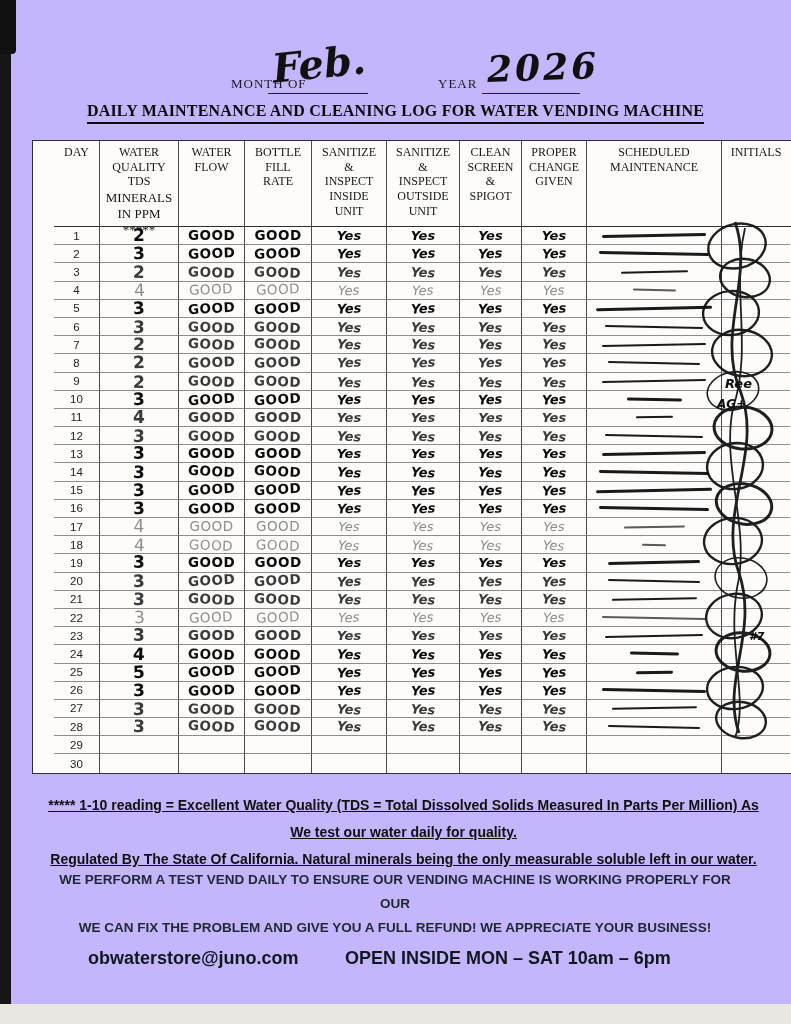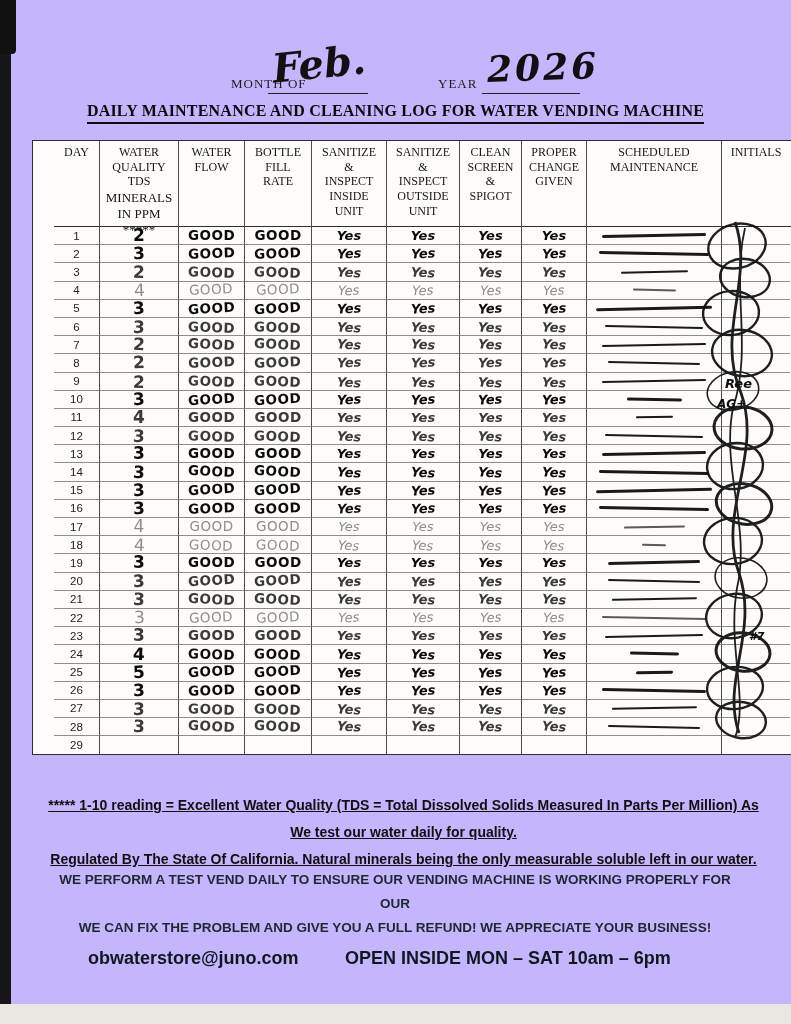"30" div.trow { html: none -> <div> <div> <div>30</div> </div> <div> <div></div> </div> <div> <div></div> </div> <div> <div></div> </div> <div> <div></div> </div> <div> <div></div> </div> <div> <div></div> </div> <div> <div></div> </div> <div></div> <div></div> </div> }
